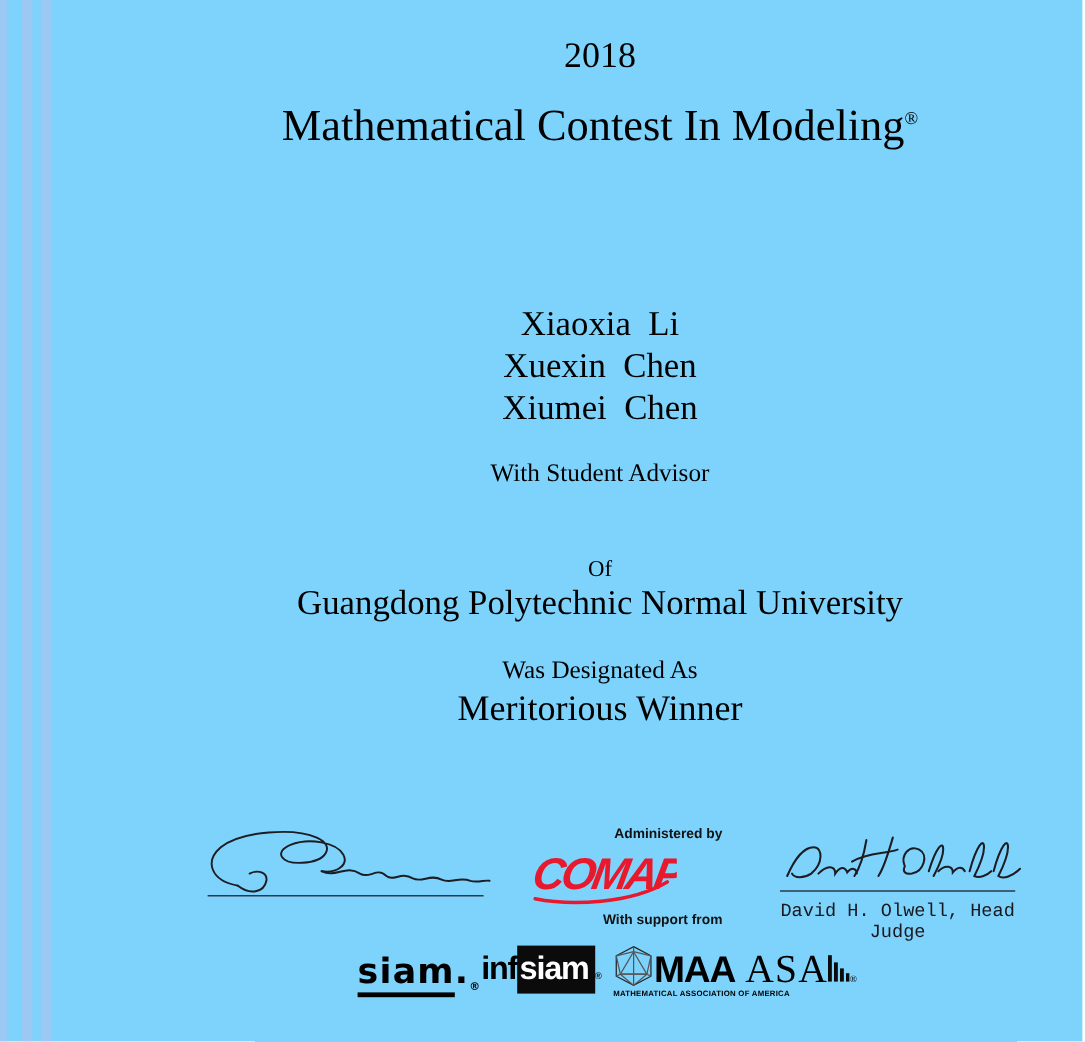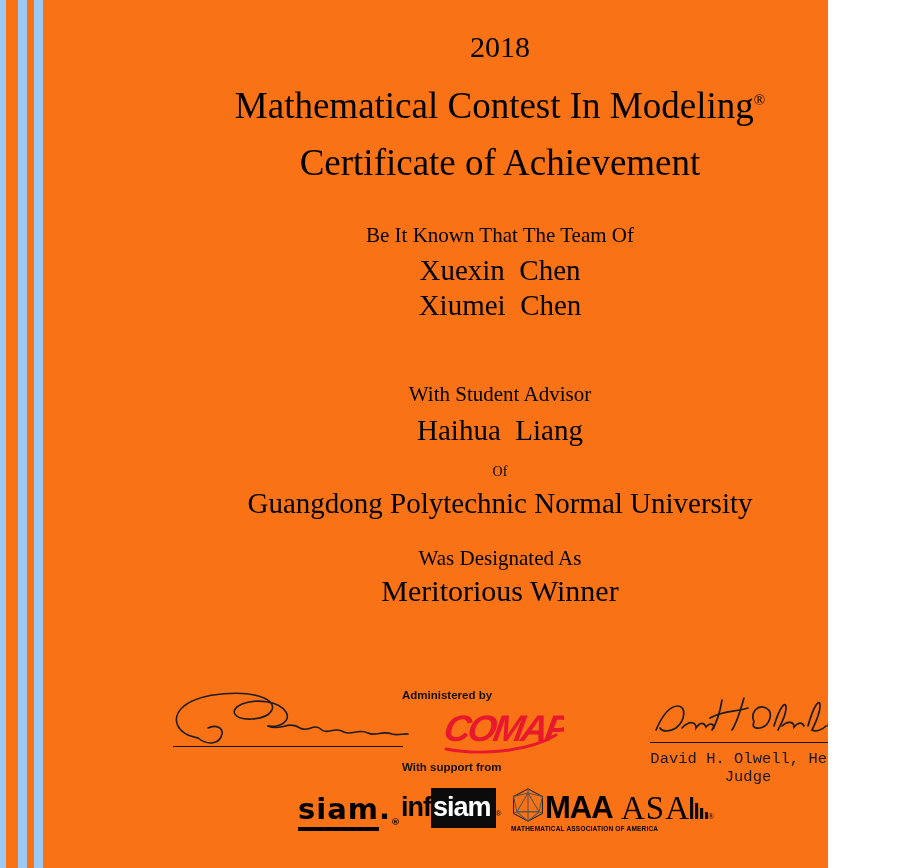"2018" .page { background: #f97316 -> #7dd3fc; width: 828px -> 902px }
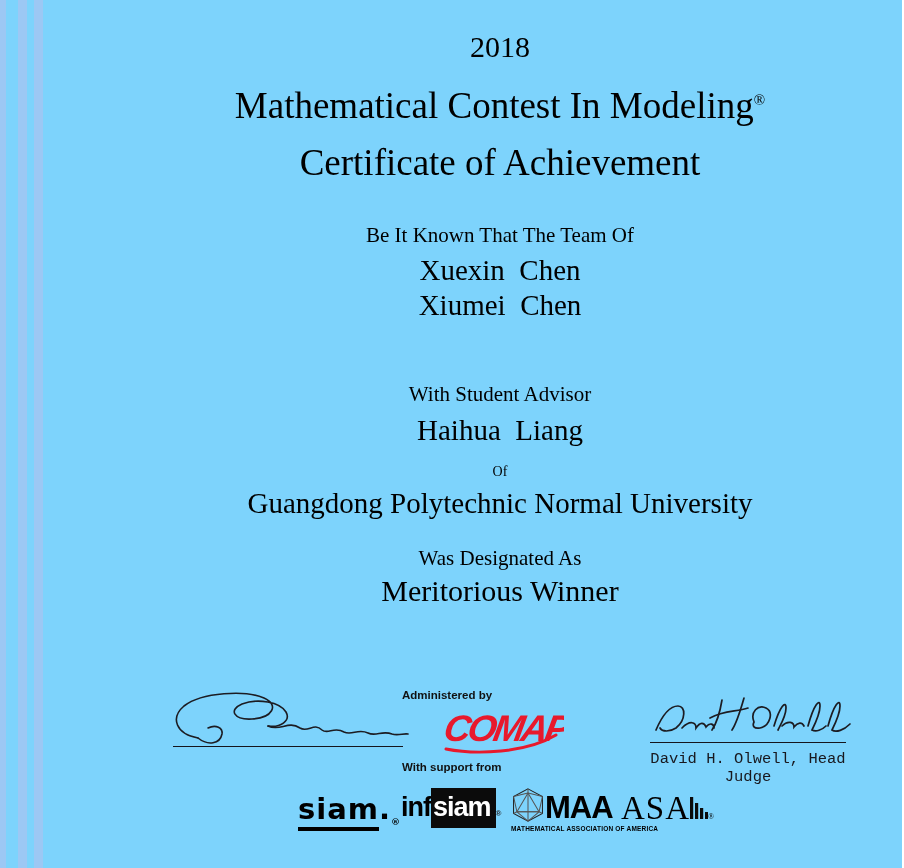"Certificate of Achievement" div.centered { html: <div>Certificate of Achievement</div> -> none }
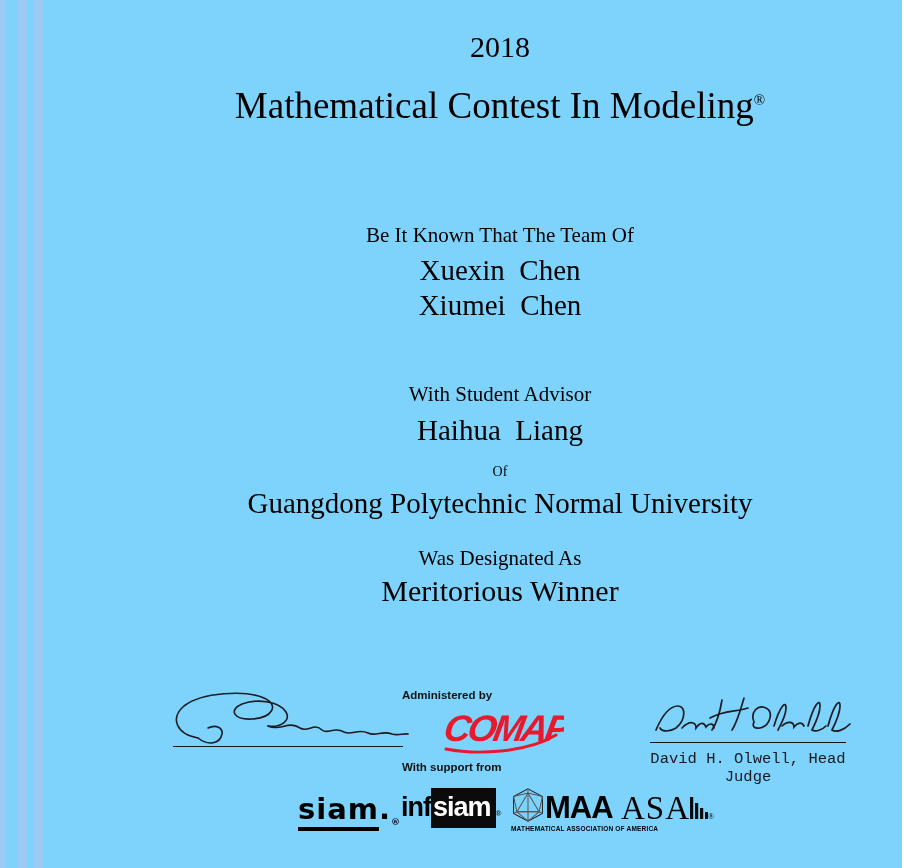"Be It Known That The" div.centered { html: <div>Be It Known That The Team Of</div> -> none }
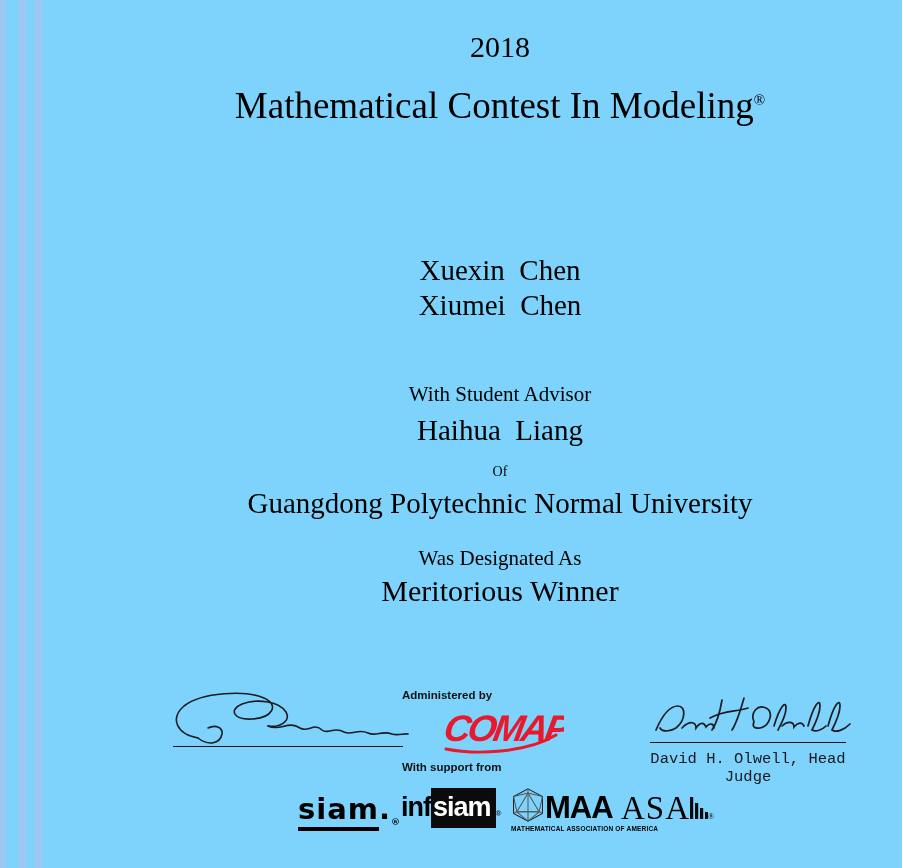"Xiaoxia Li" div.name { html: none -> <div>Xiaoxia Li</div> }
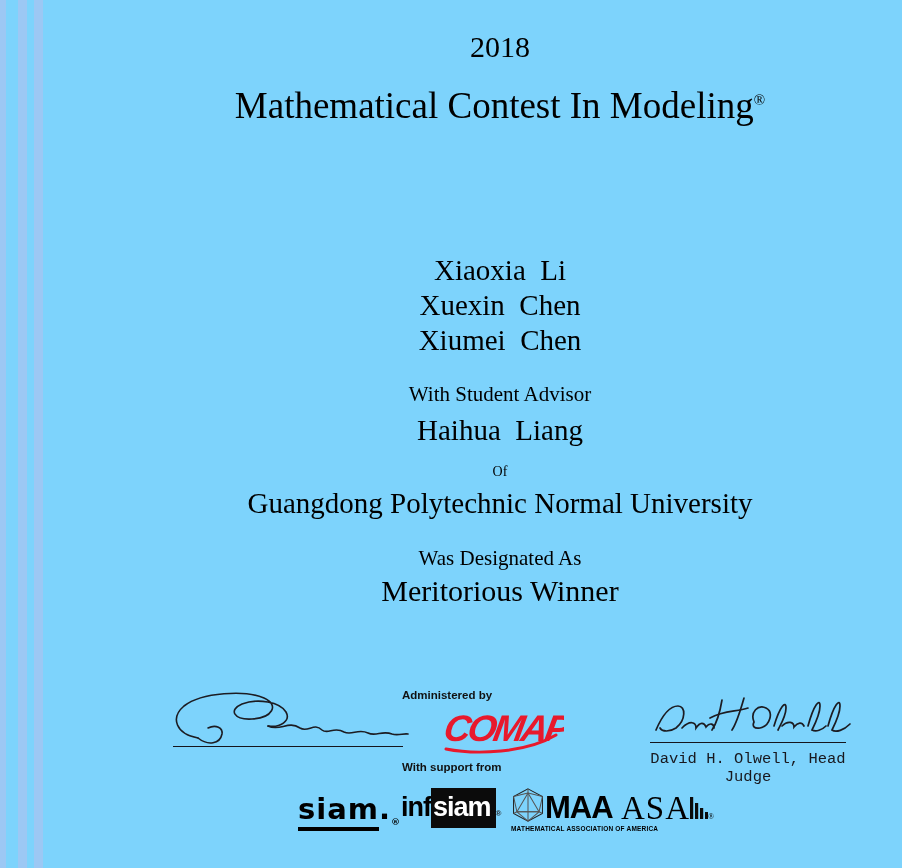"Haihua Liang" div.centered { html: <div>Haihua Liang</div> -> none }
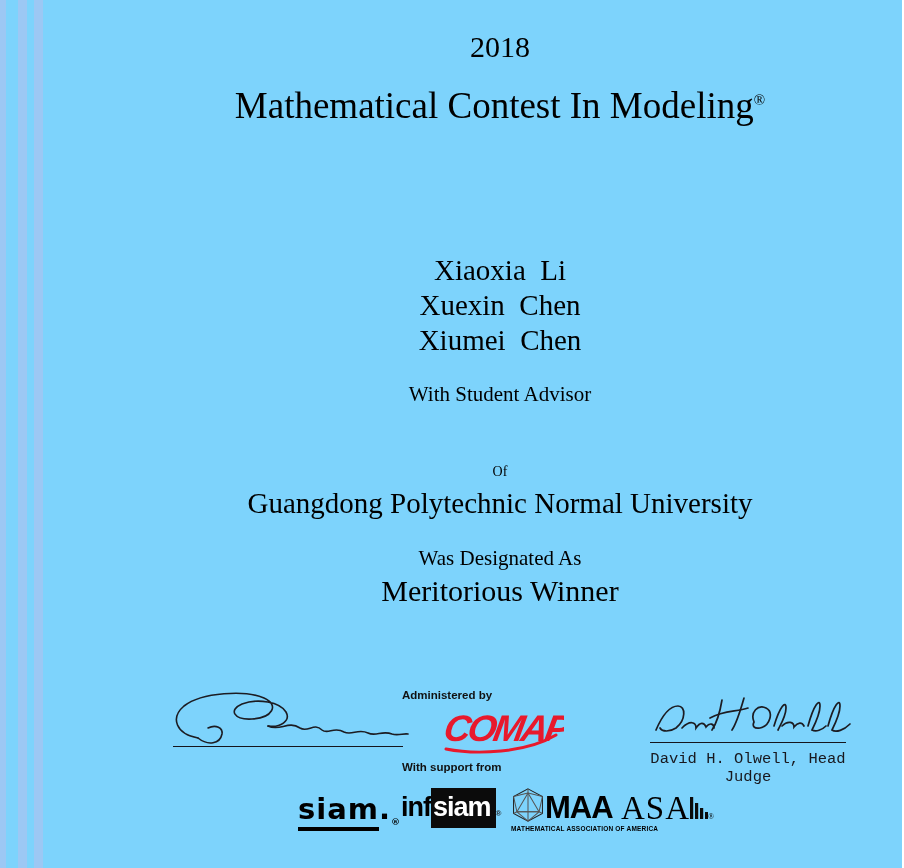"Of" .tiny-label { font-size: 14px -> 19px }
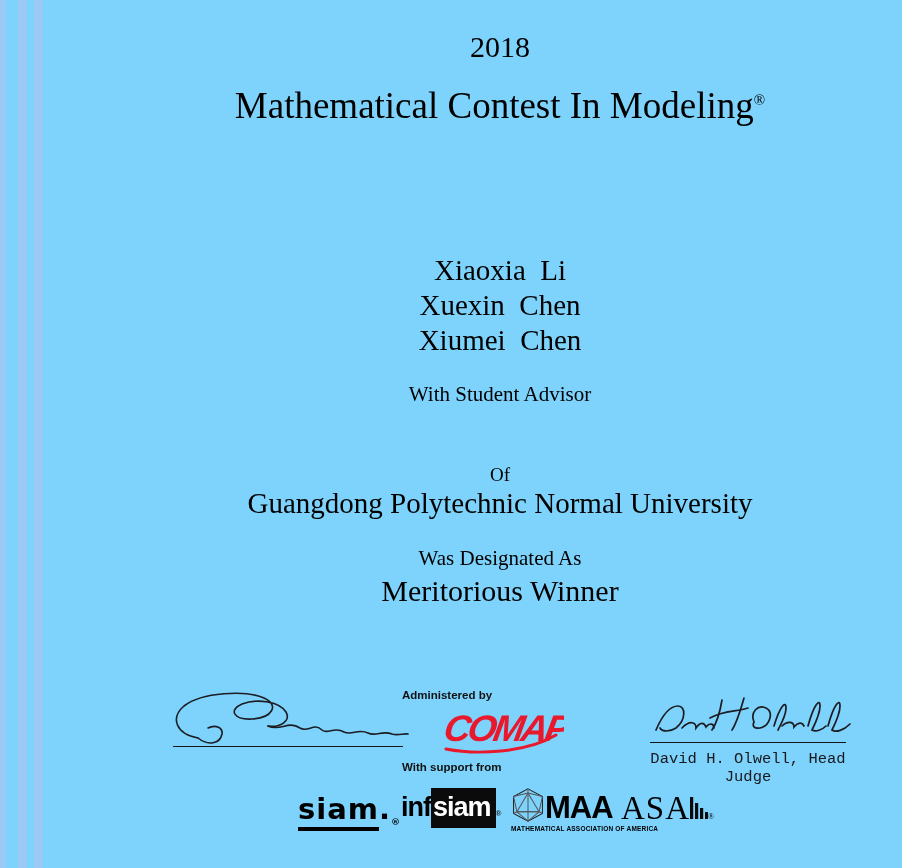"Administered by" .sans-bold { text-align: left -> right }
